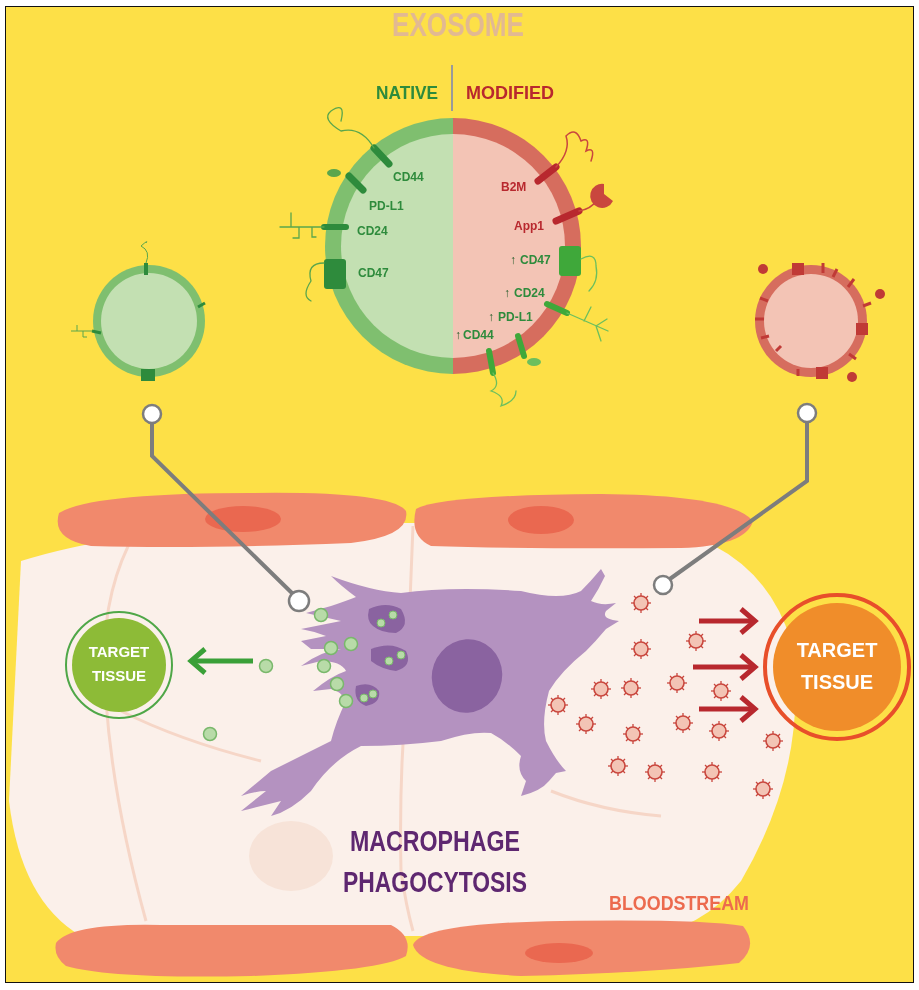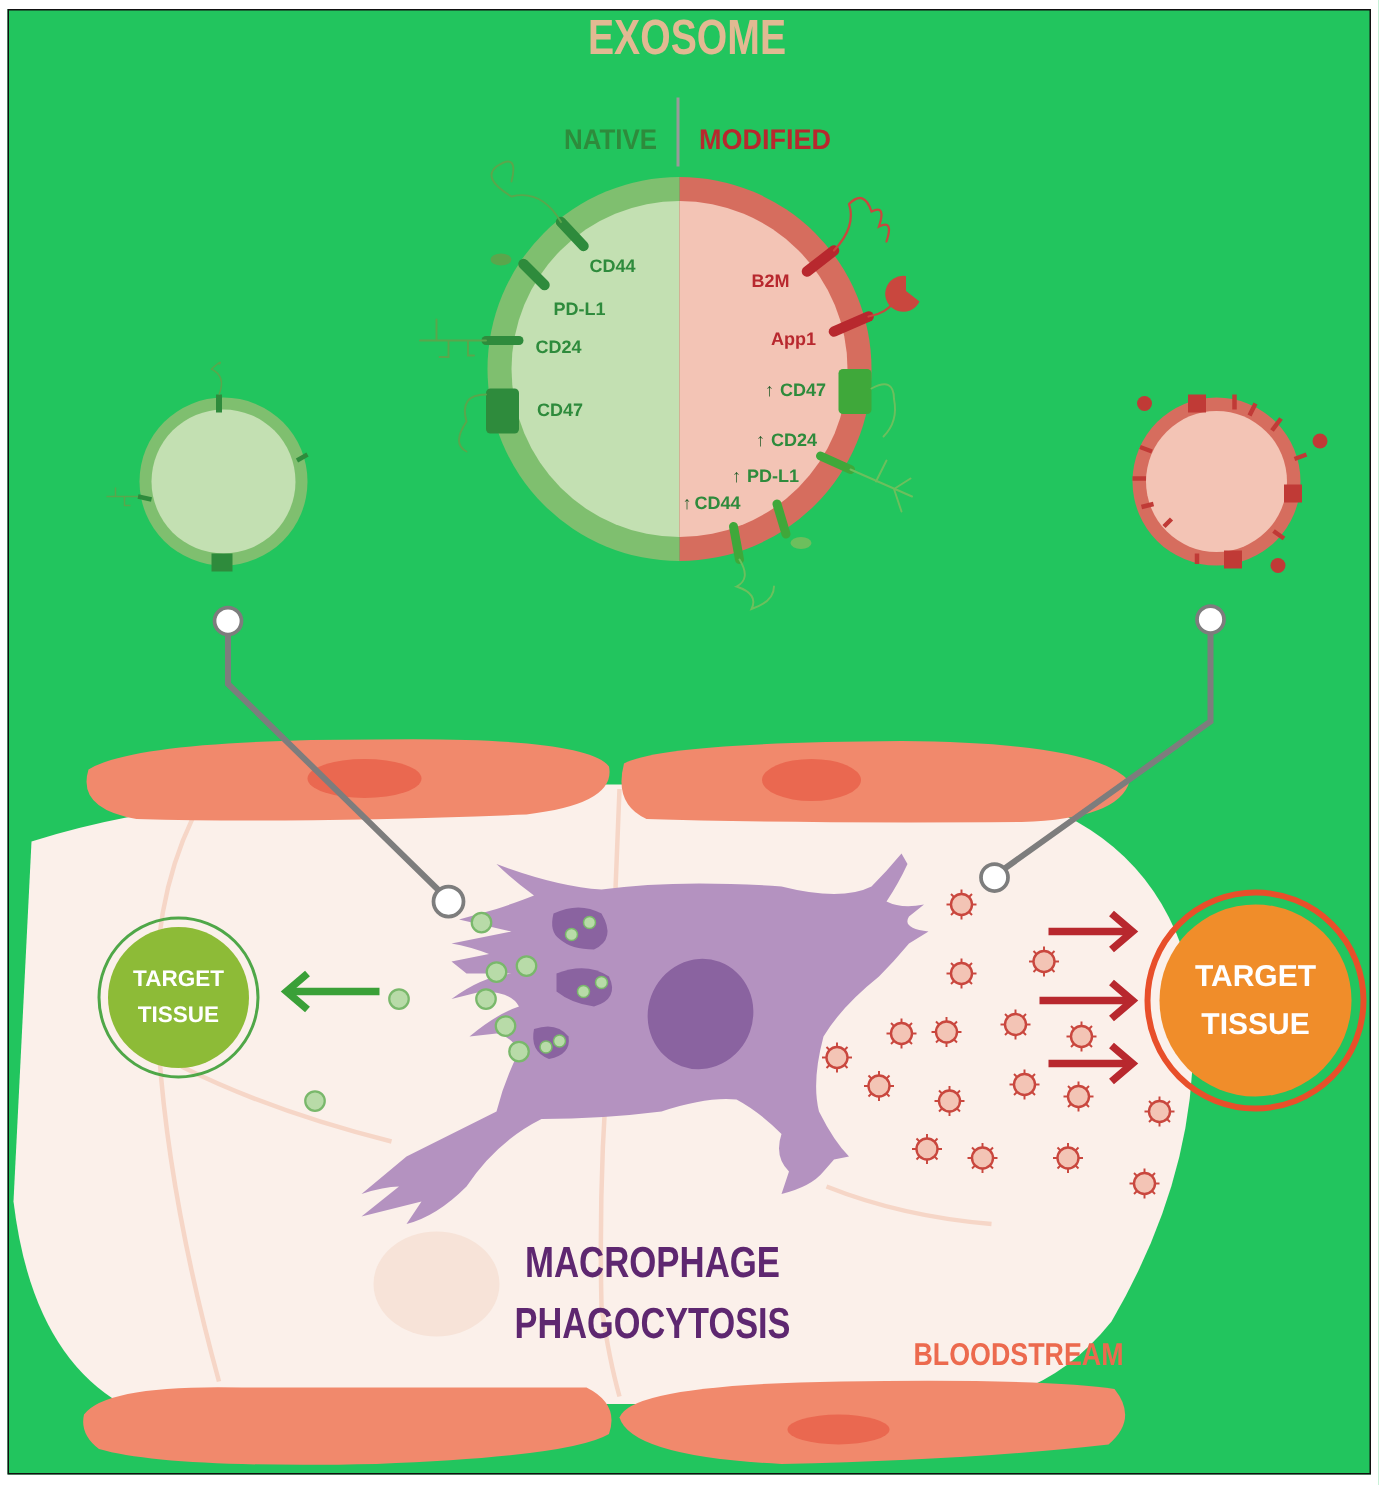"EXOSOME" #frame { background: #22c55e -> #fde047 }
